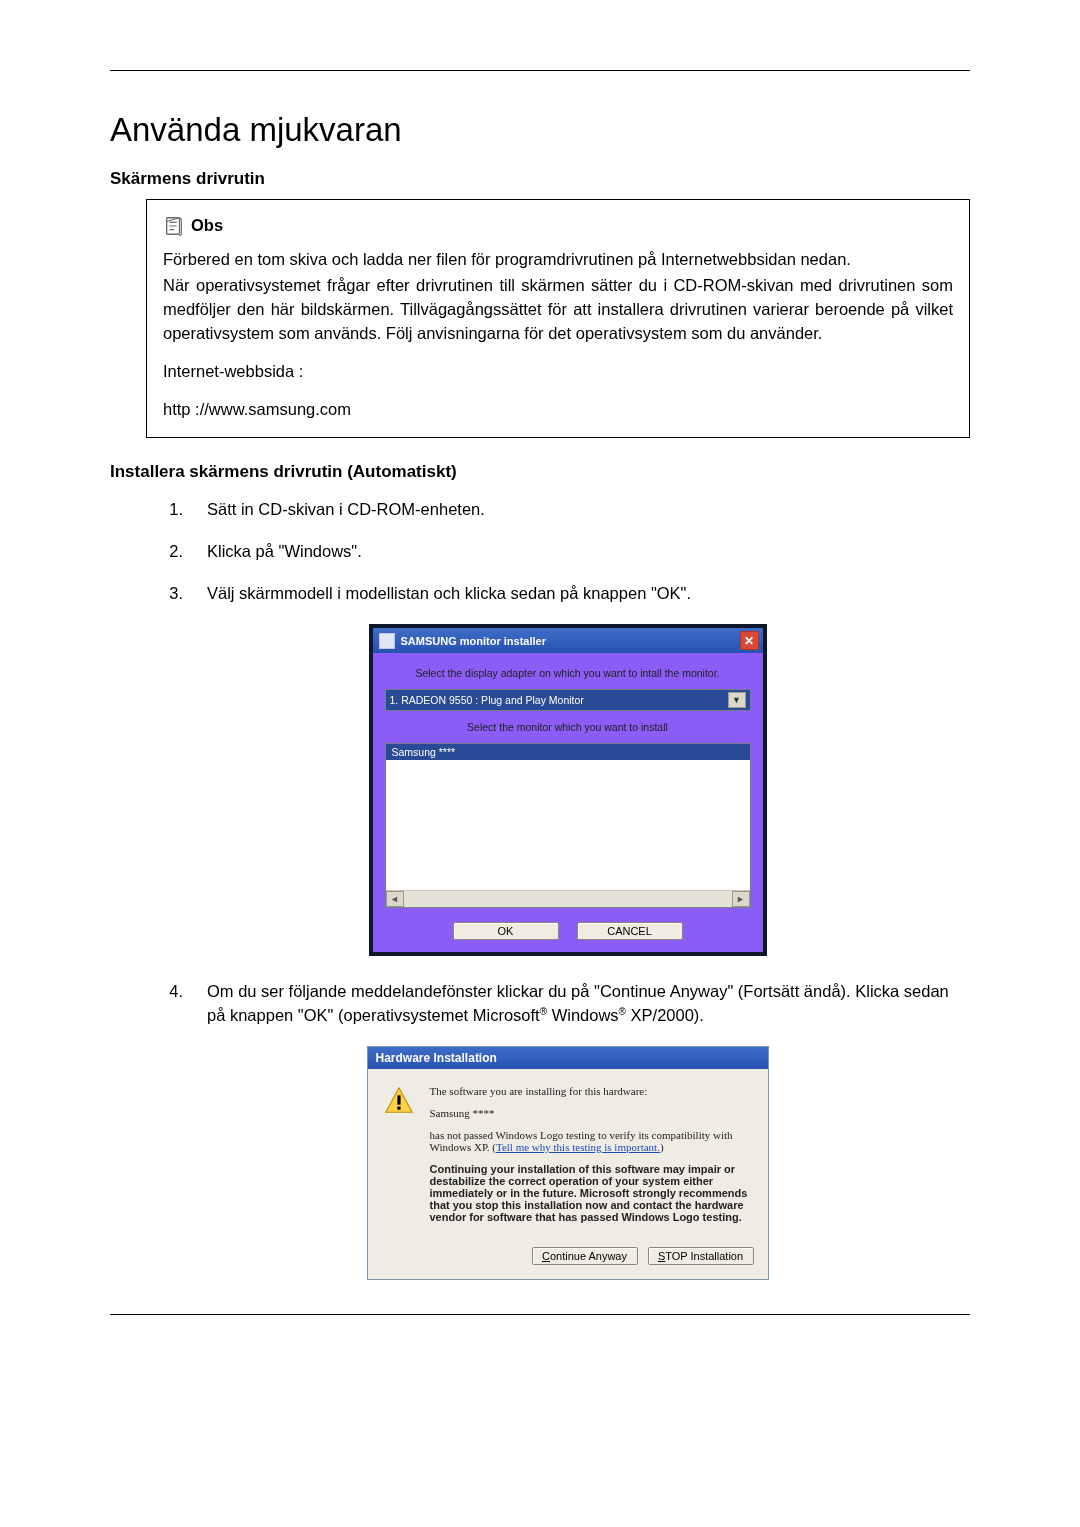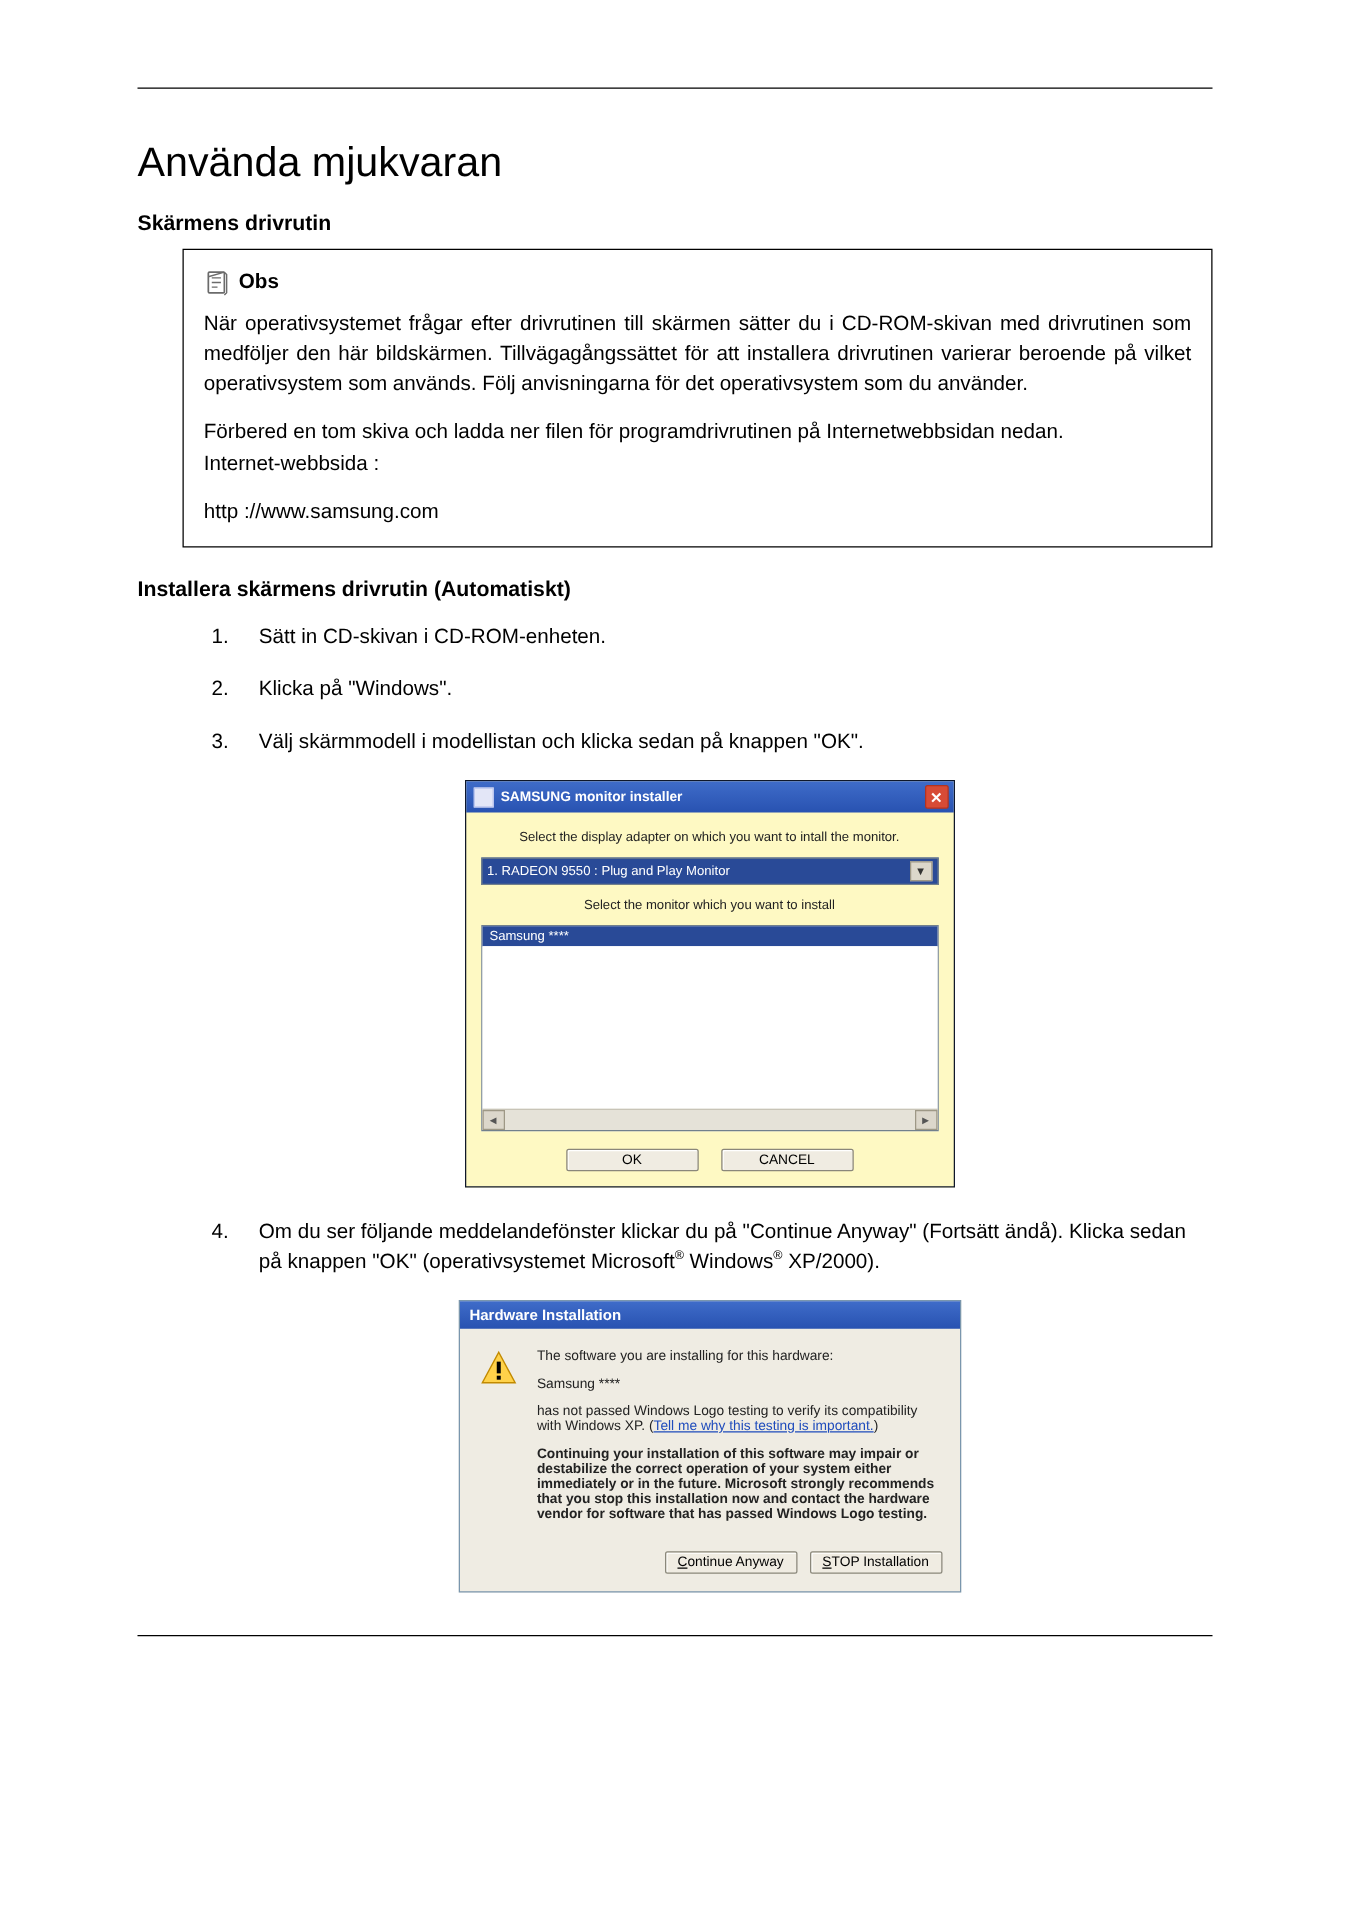"När operativsystemet frågar efter" p.para { order: before "Förbered en tom skiva och" -> after "Förbered en tom skiva och" }
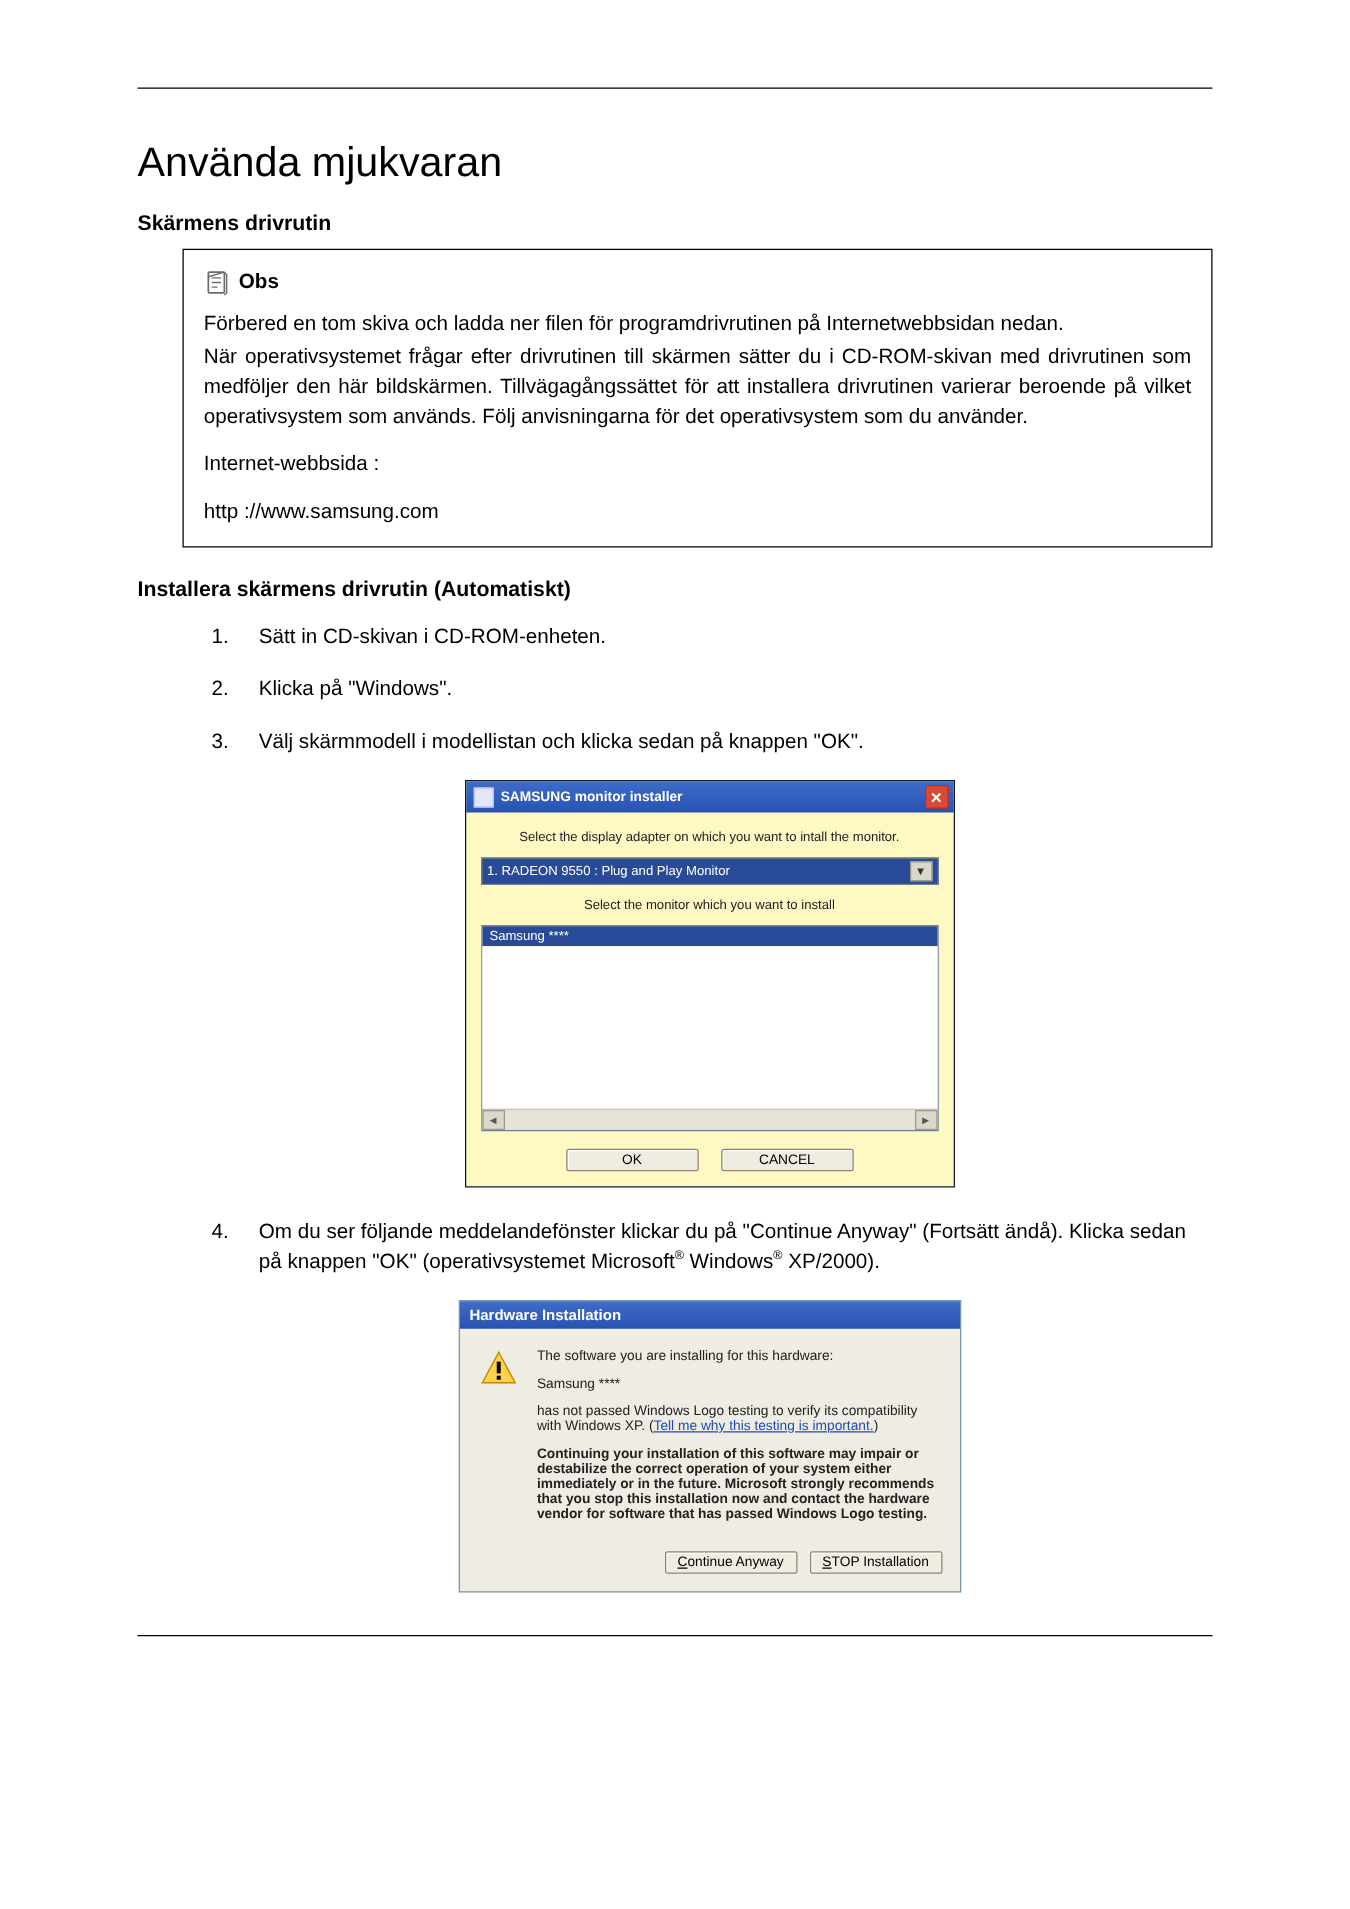"SAMSUNG monitor installer" .dlg1 { background: #fef9c3 -> #8b5cf6; border: 1px solid #0f172a -> 4px solid #0f172a }
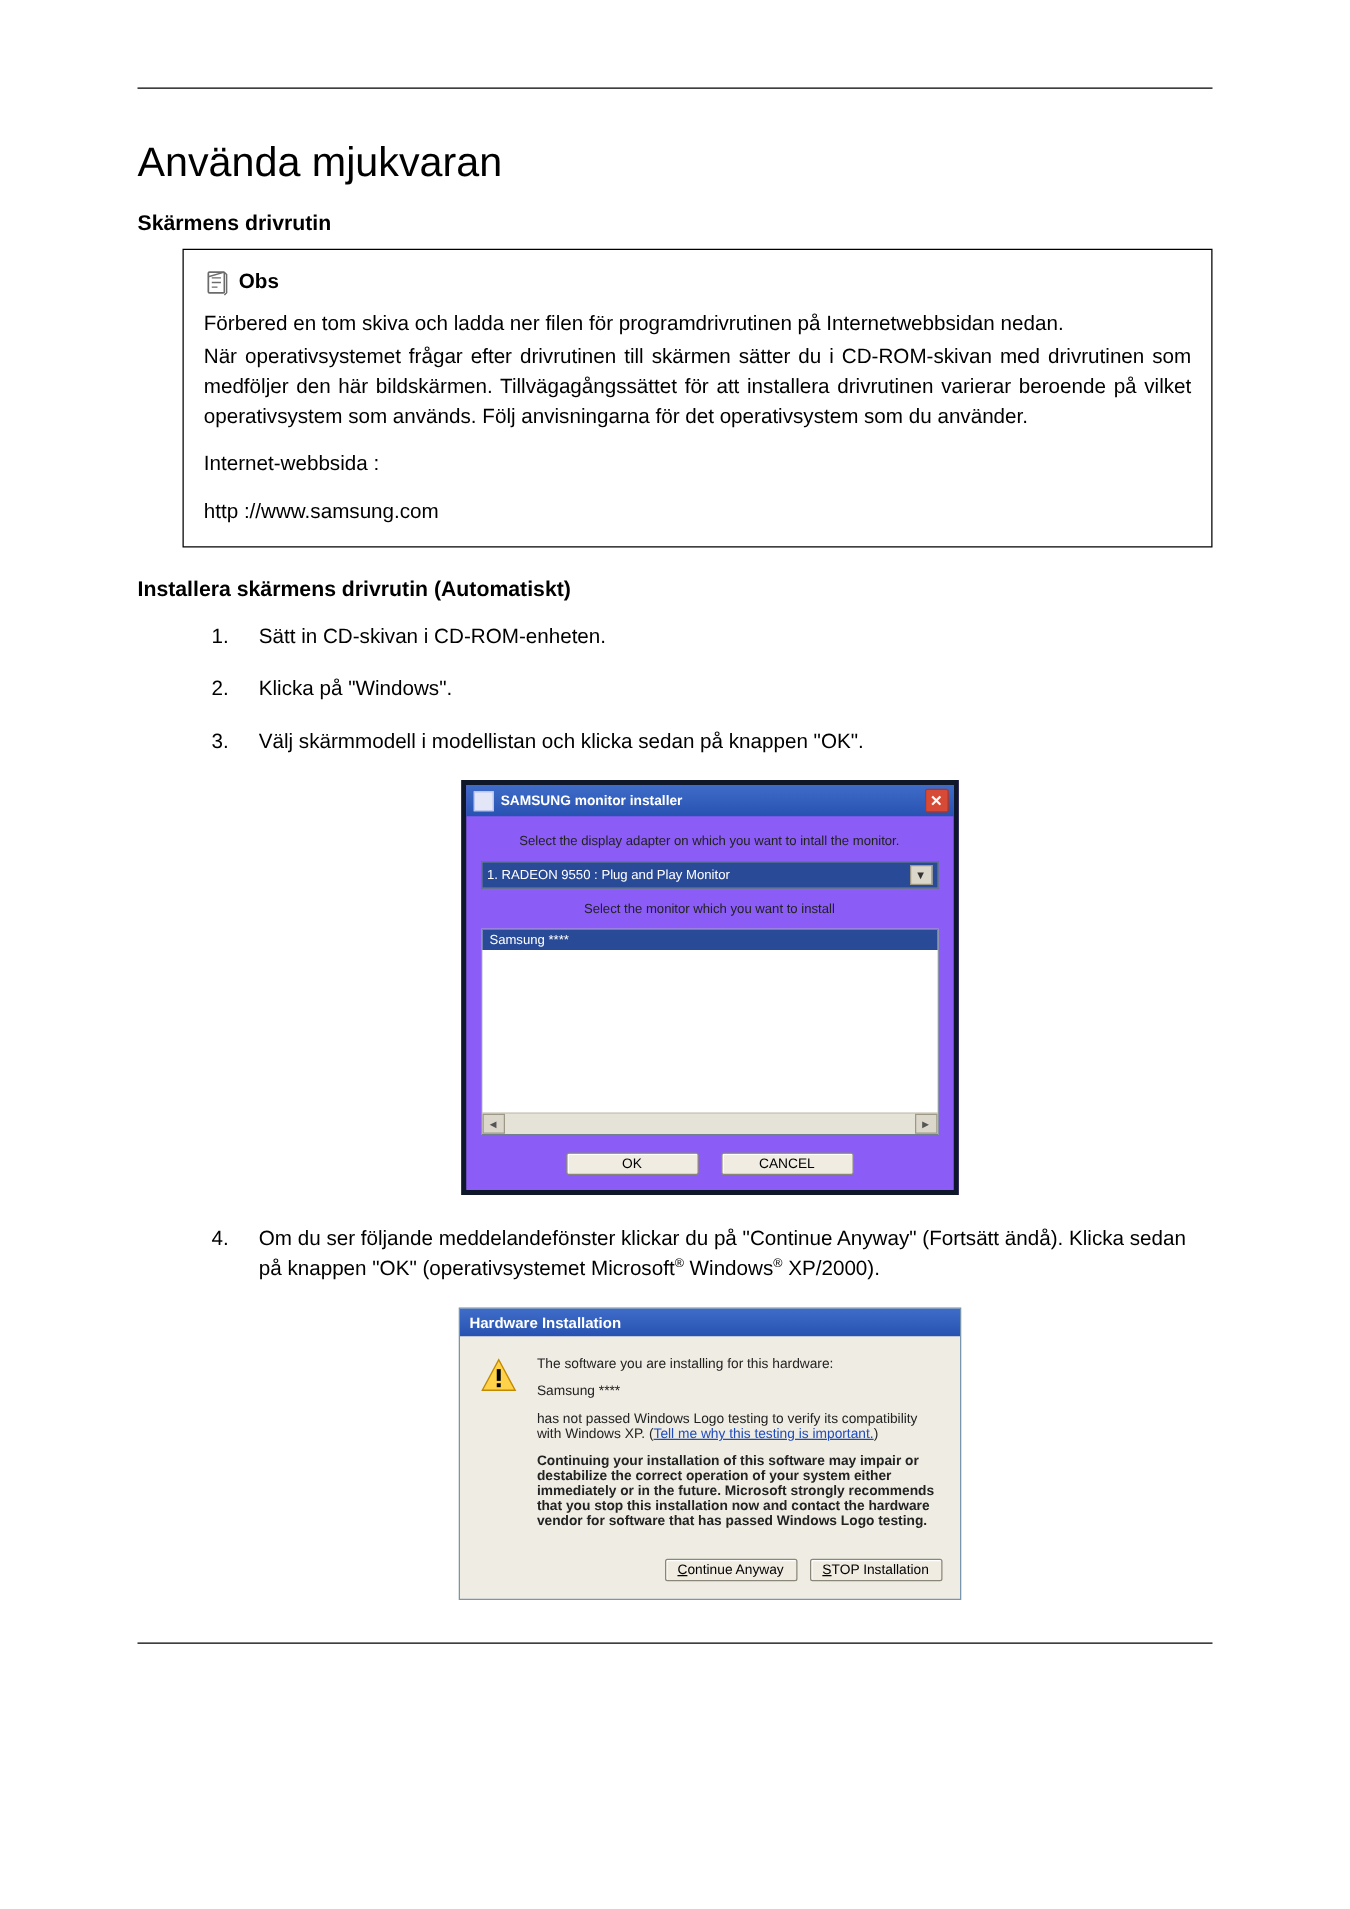"The software you are installing" .dlg2-text .p { font-family: none -> Liberation Serif, serif }
